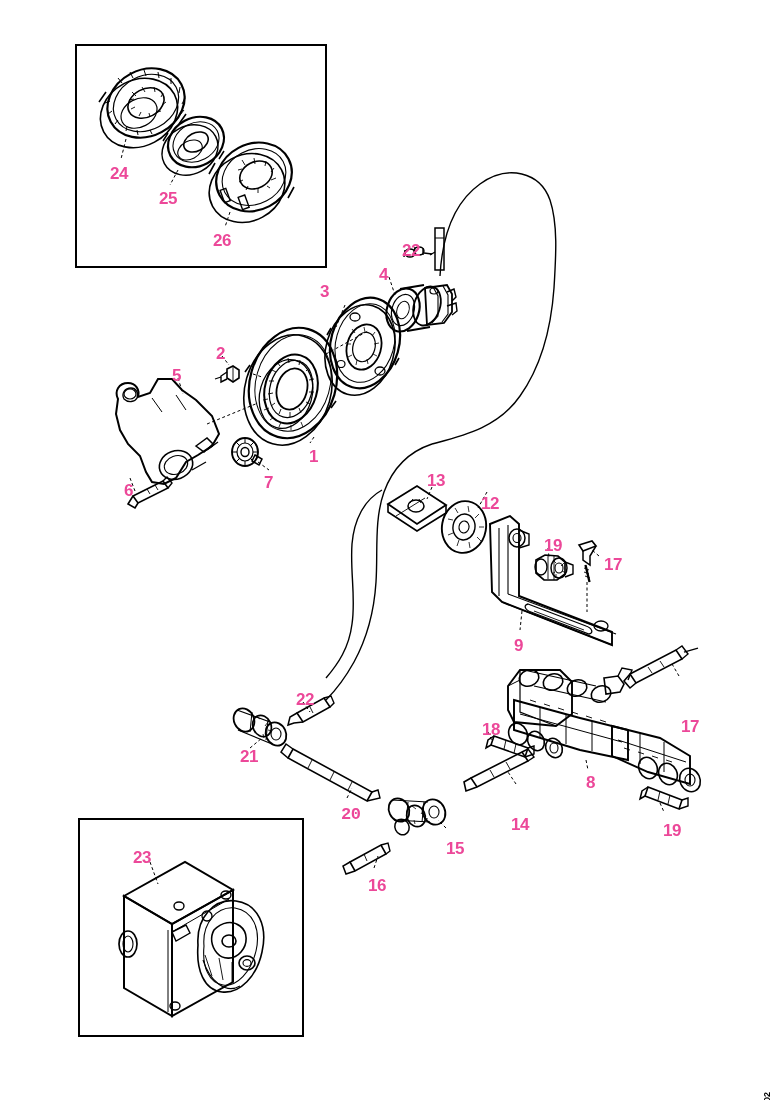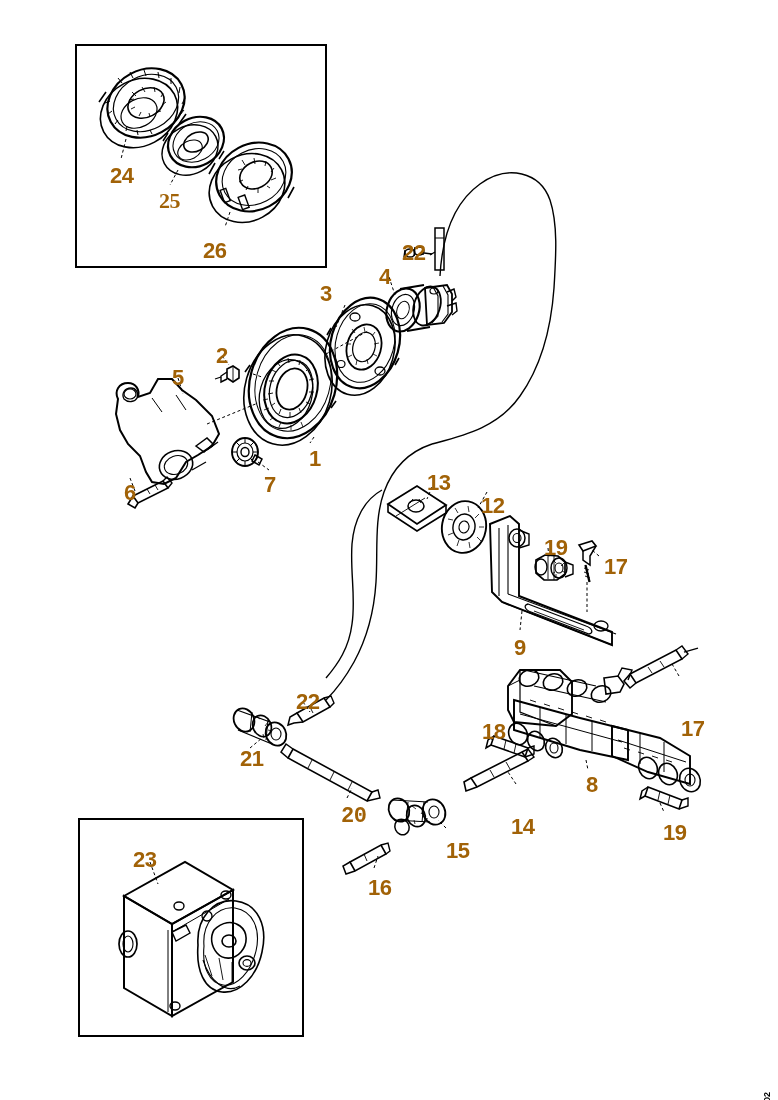"24" .callout { color: #a16207 -> #ec4899; font-size: 22px -> 17px }
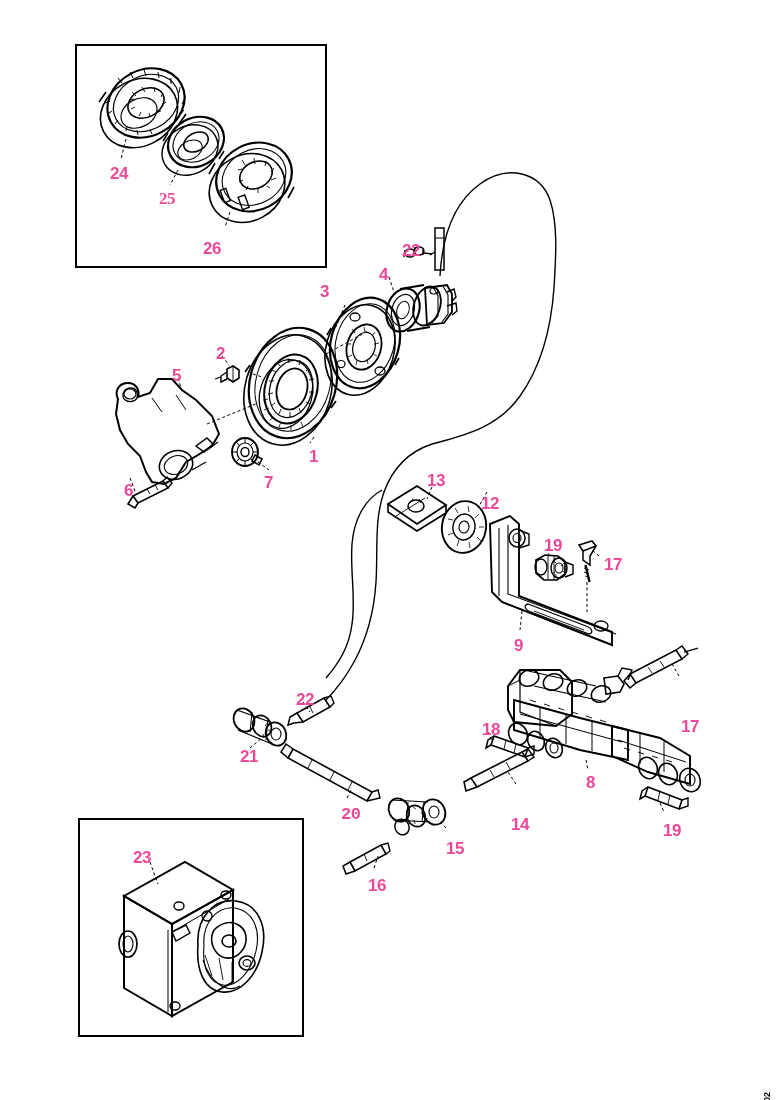"25" div.callout { font-family: Liberation Serif, serif -> none }
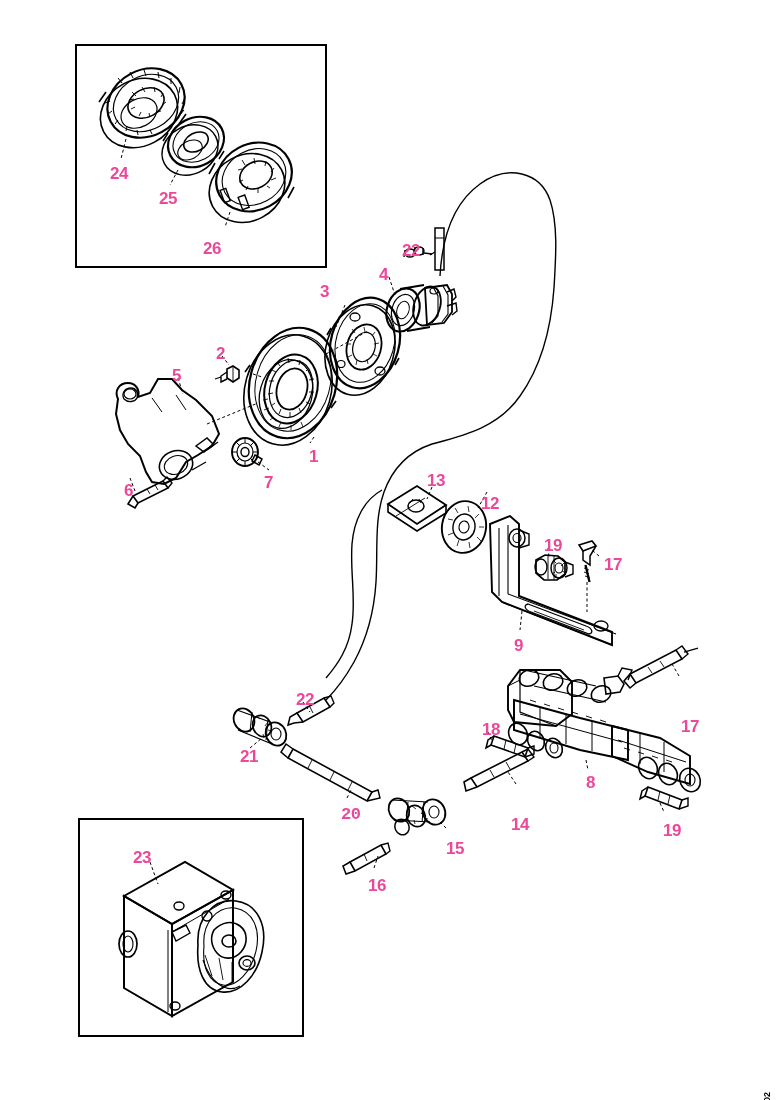"26" div.callout { left: 203px -> 213px; margin-top: 8px -> none }
